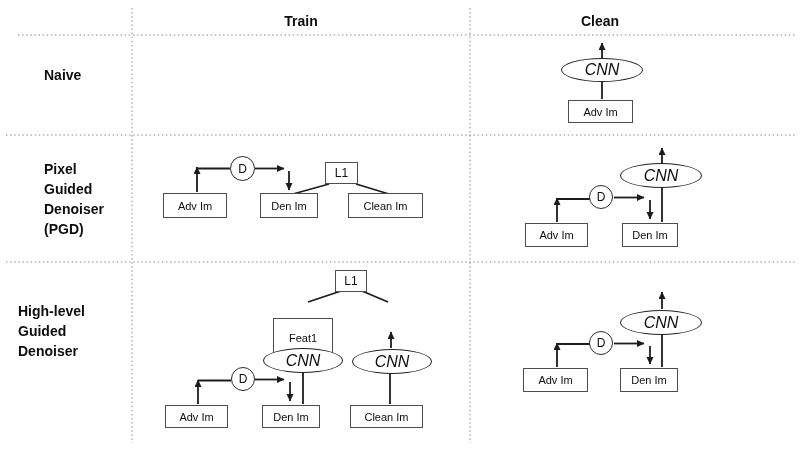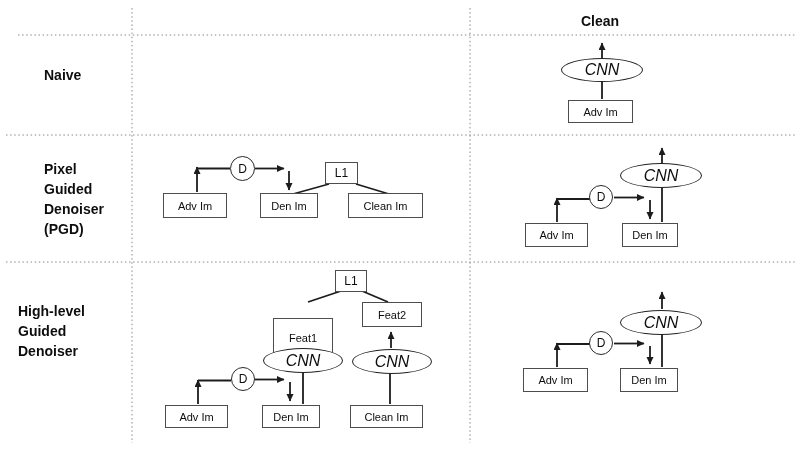"Train" div.hdr { html: none -> <div>Train</div> }
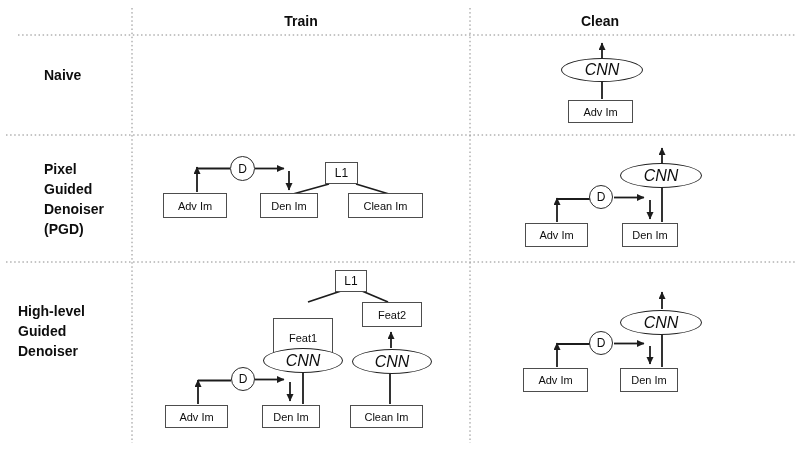"Feat2" div.nbox { html: <div>Feat2</div> -> none }
